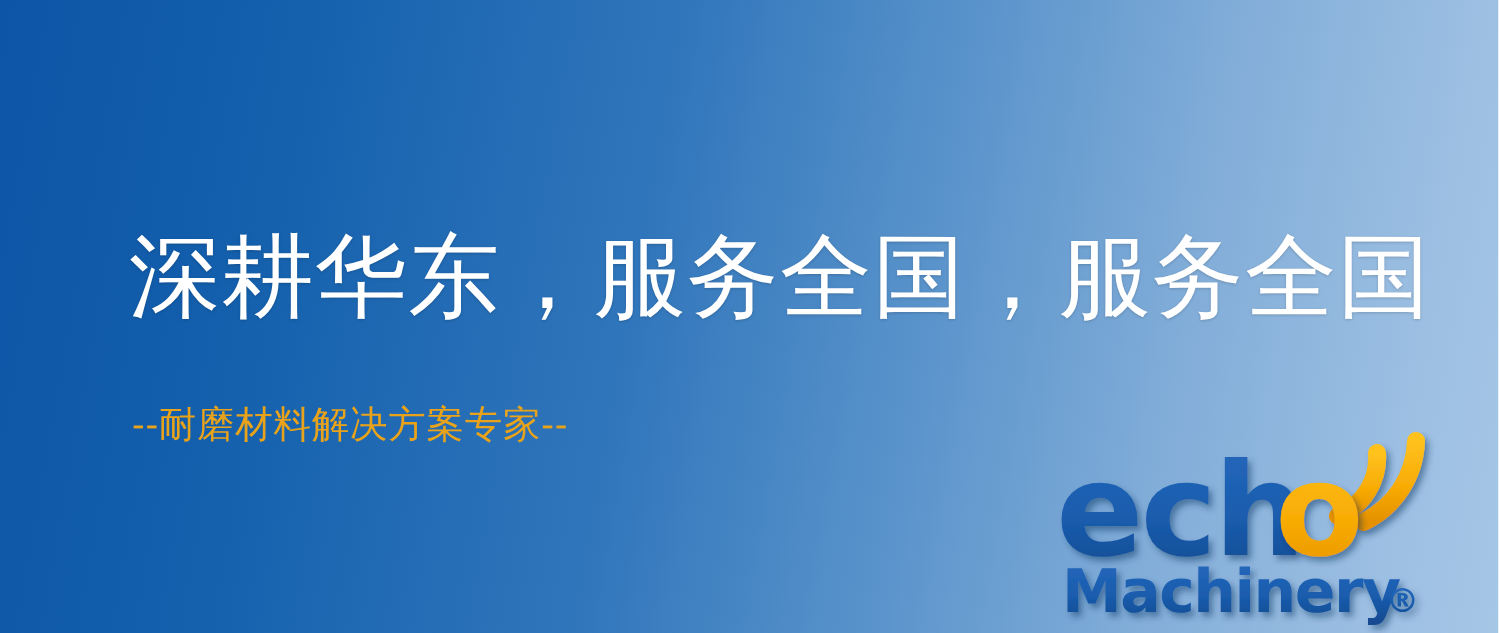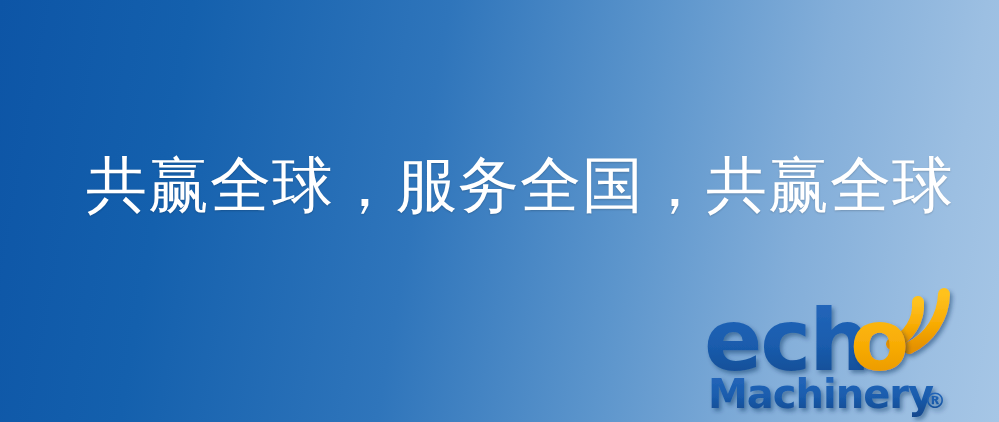"共赢全球，服务全国，共赢全球" div { text: 共赢全球，服务全国，共赢全球 -> 深耕华东，服务全国，服务全国 }
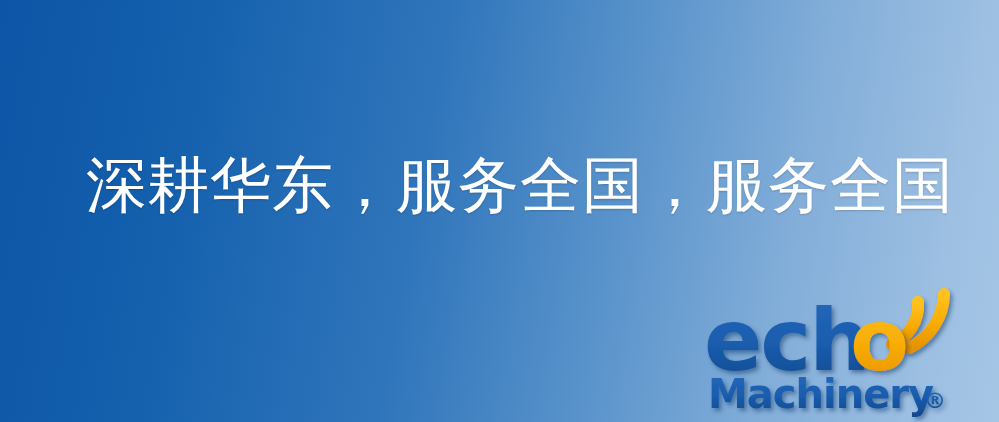"--耐磨材料解决方案专家--" div { html: none -> <div>--耐磨材料解决方案专家--</div> }
